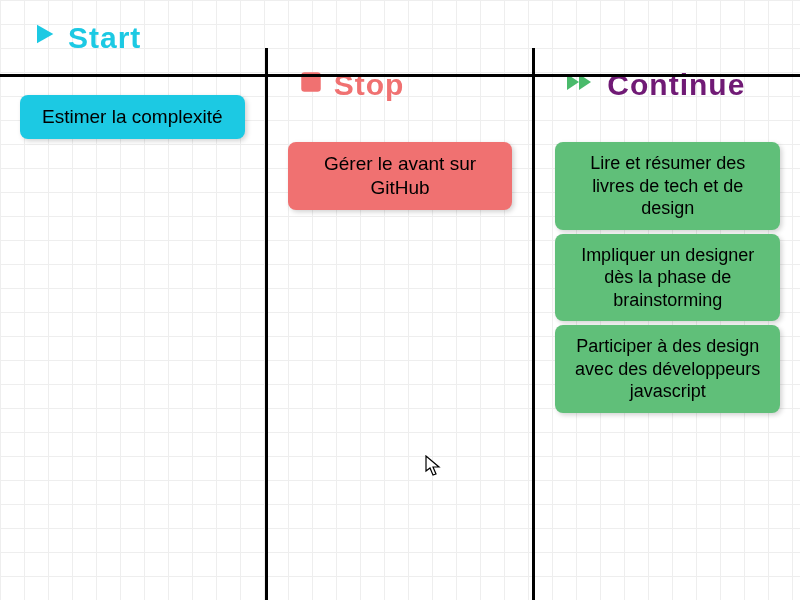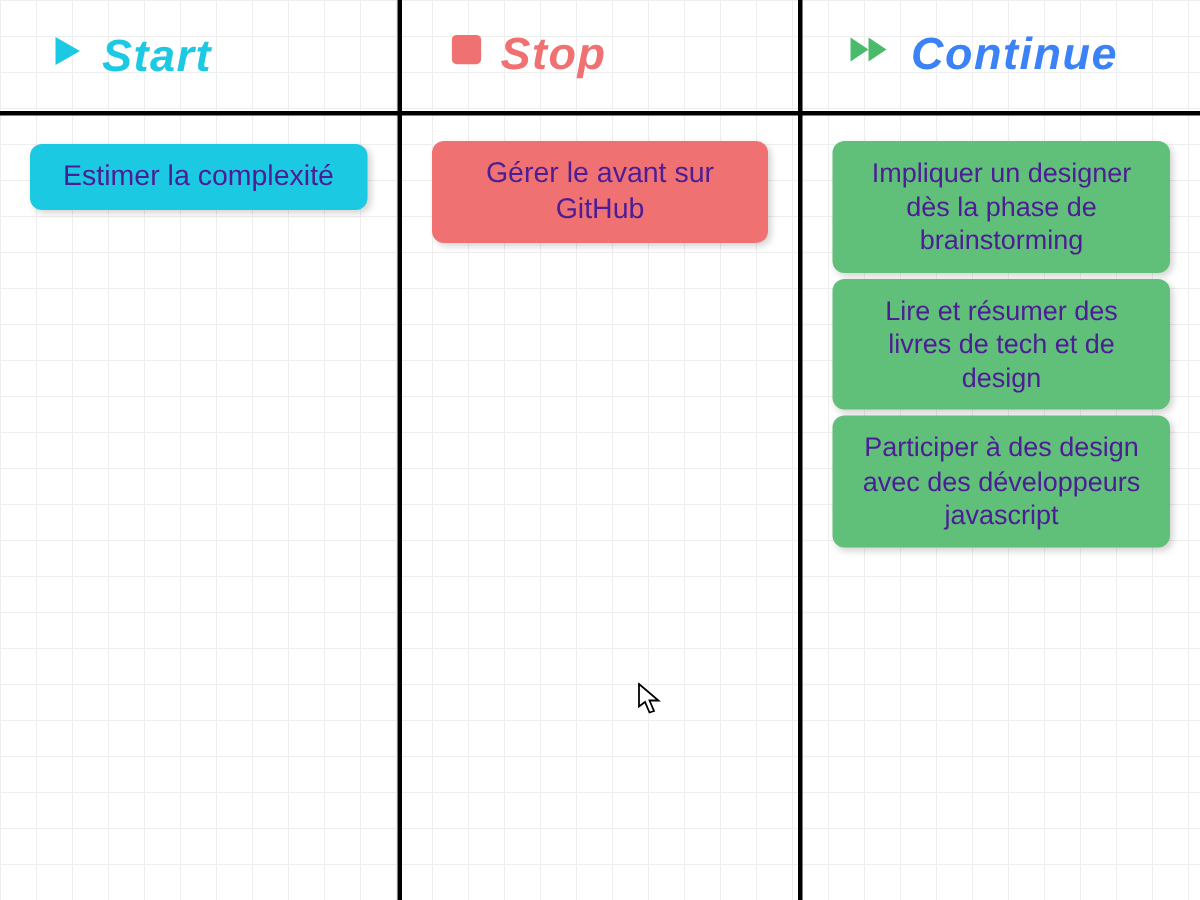"Start" .col-header { font-style: italic -> none }
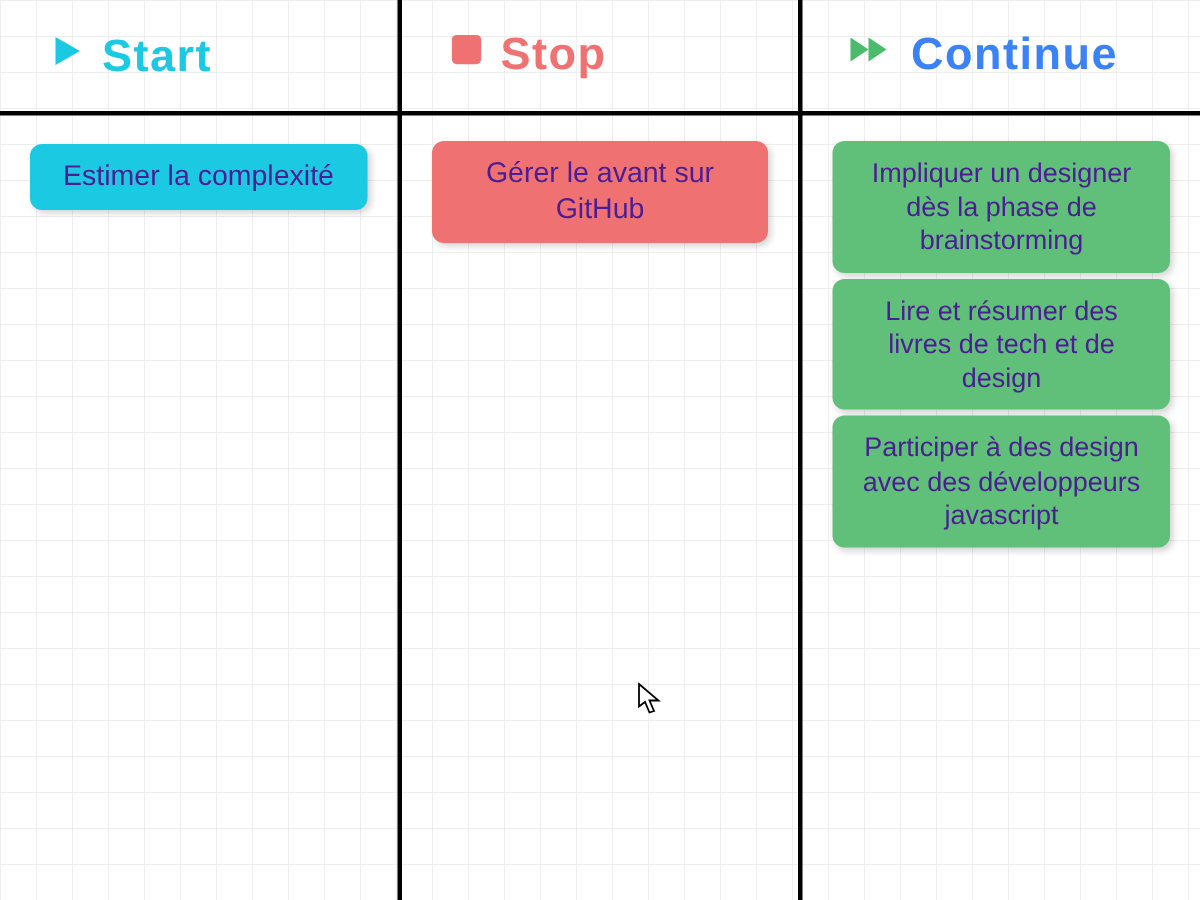"Stop" .col + .col { margin-top: none -> 48px }
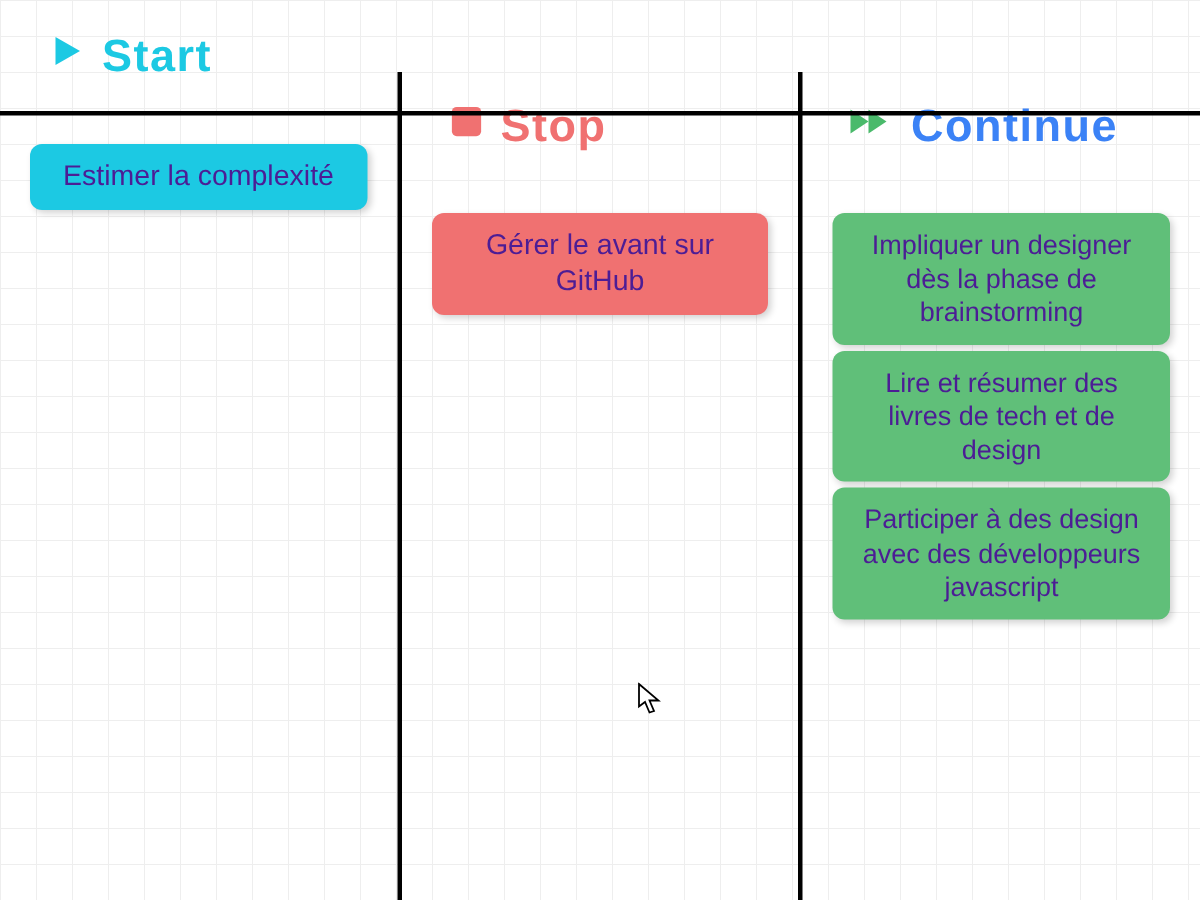"Continue" .col-header.cont { color: #3b82f6 -> #701a75 }
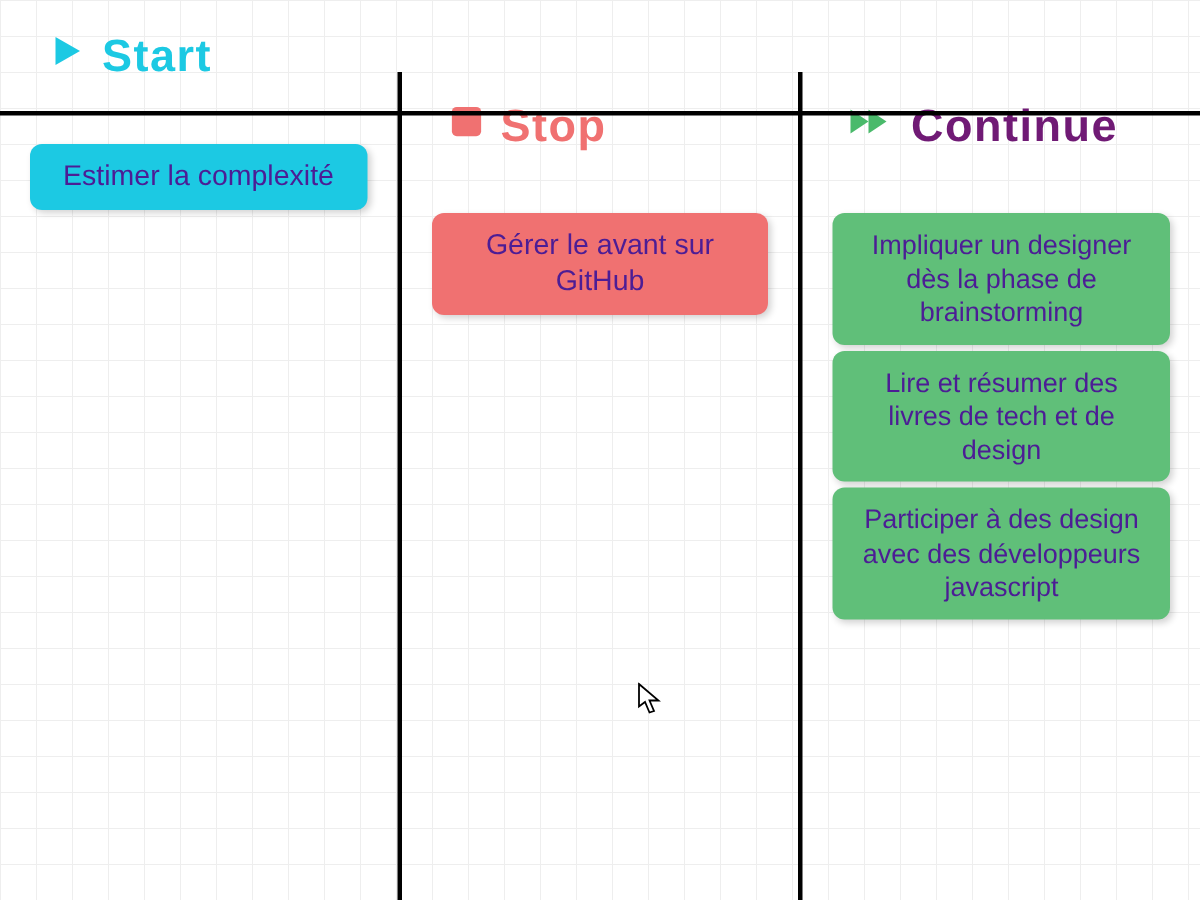"Estimer la complexité" .card { color: #4c1d95 -> #000000 }
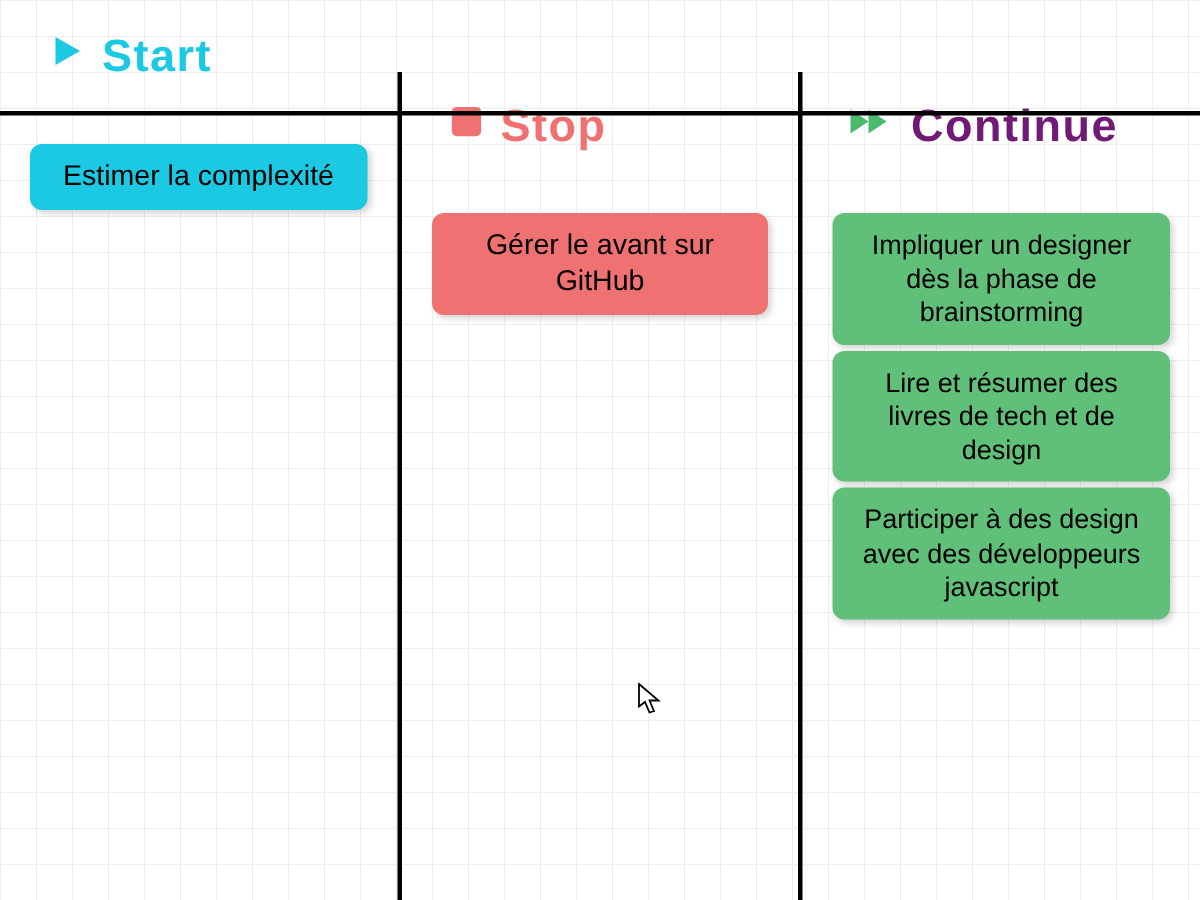"Impliquer un designer dès la" div.card { order: before "Lire et résumer des livres" -> after "Lire et résumer des livres" }
